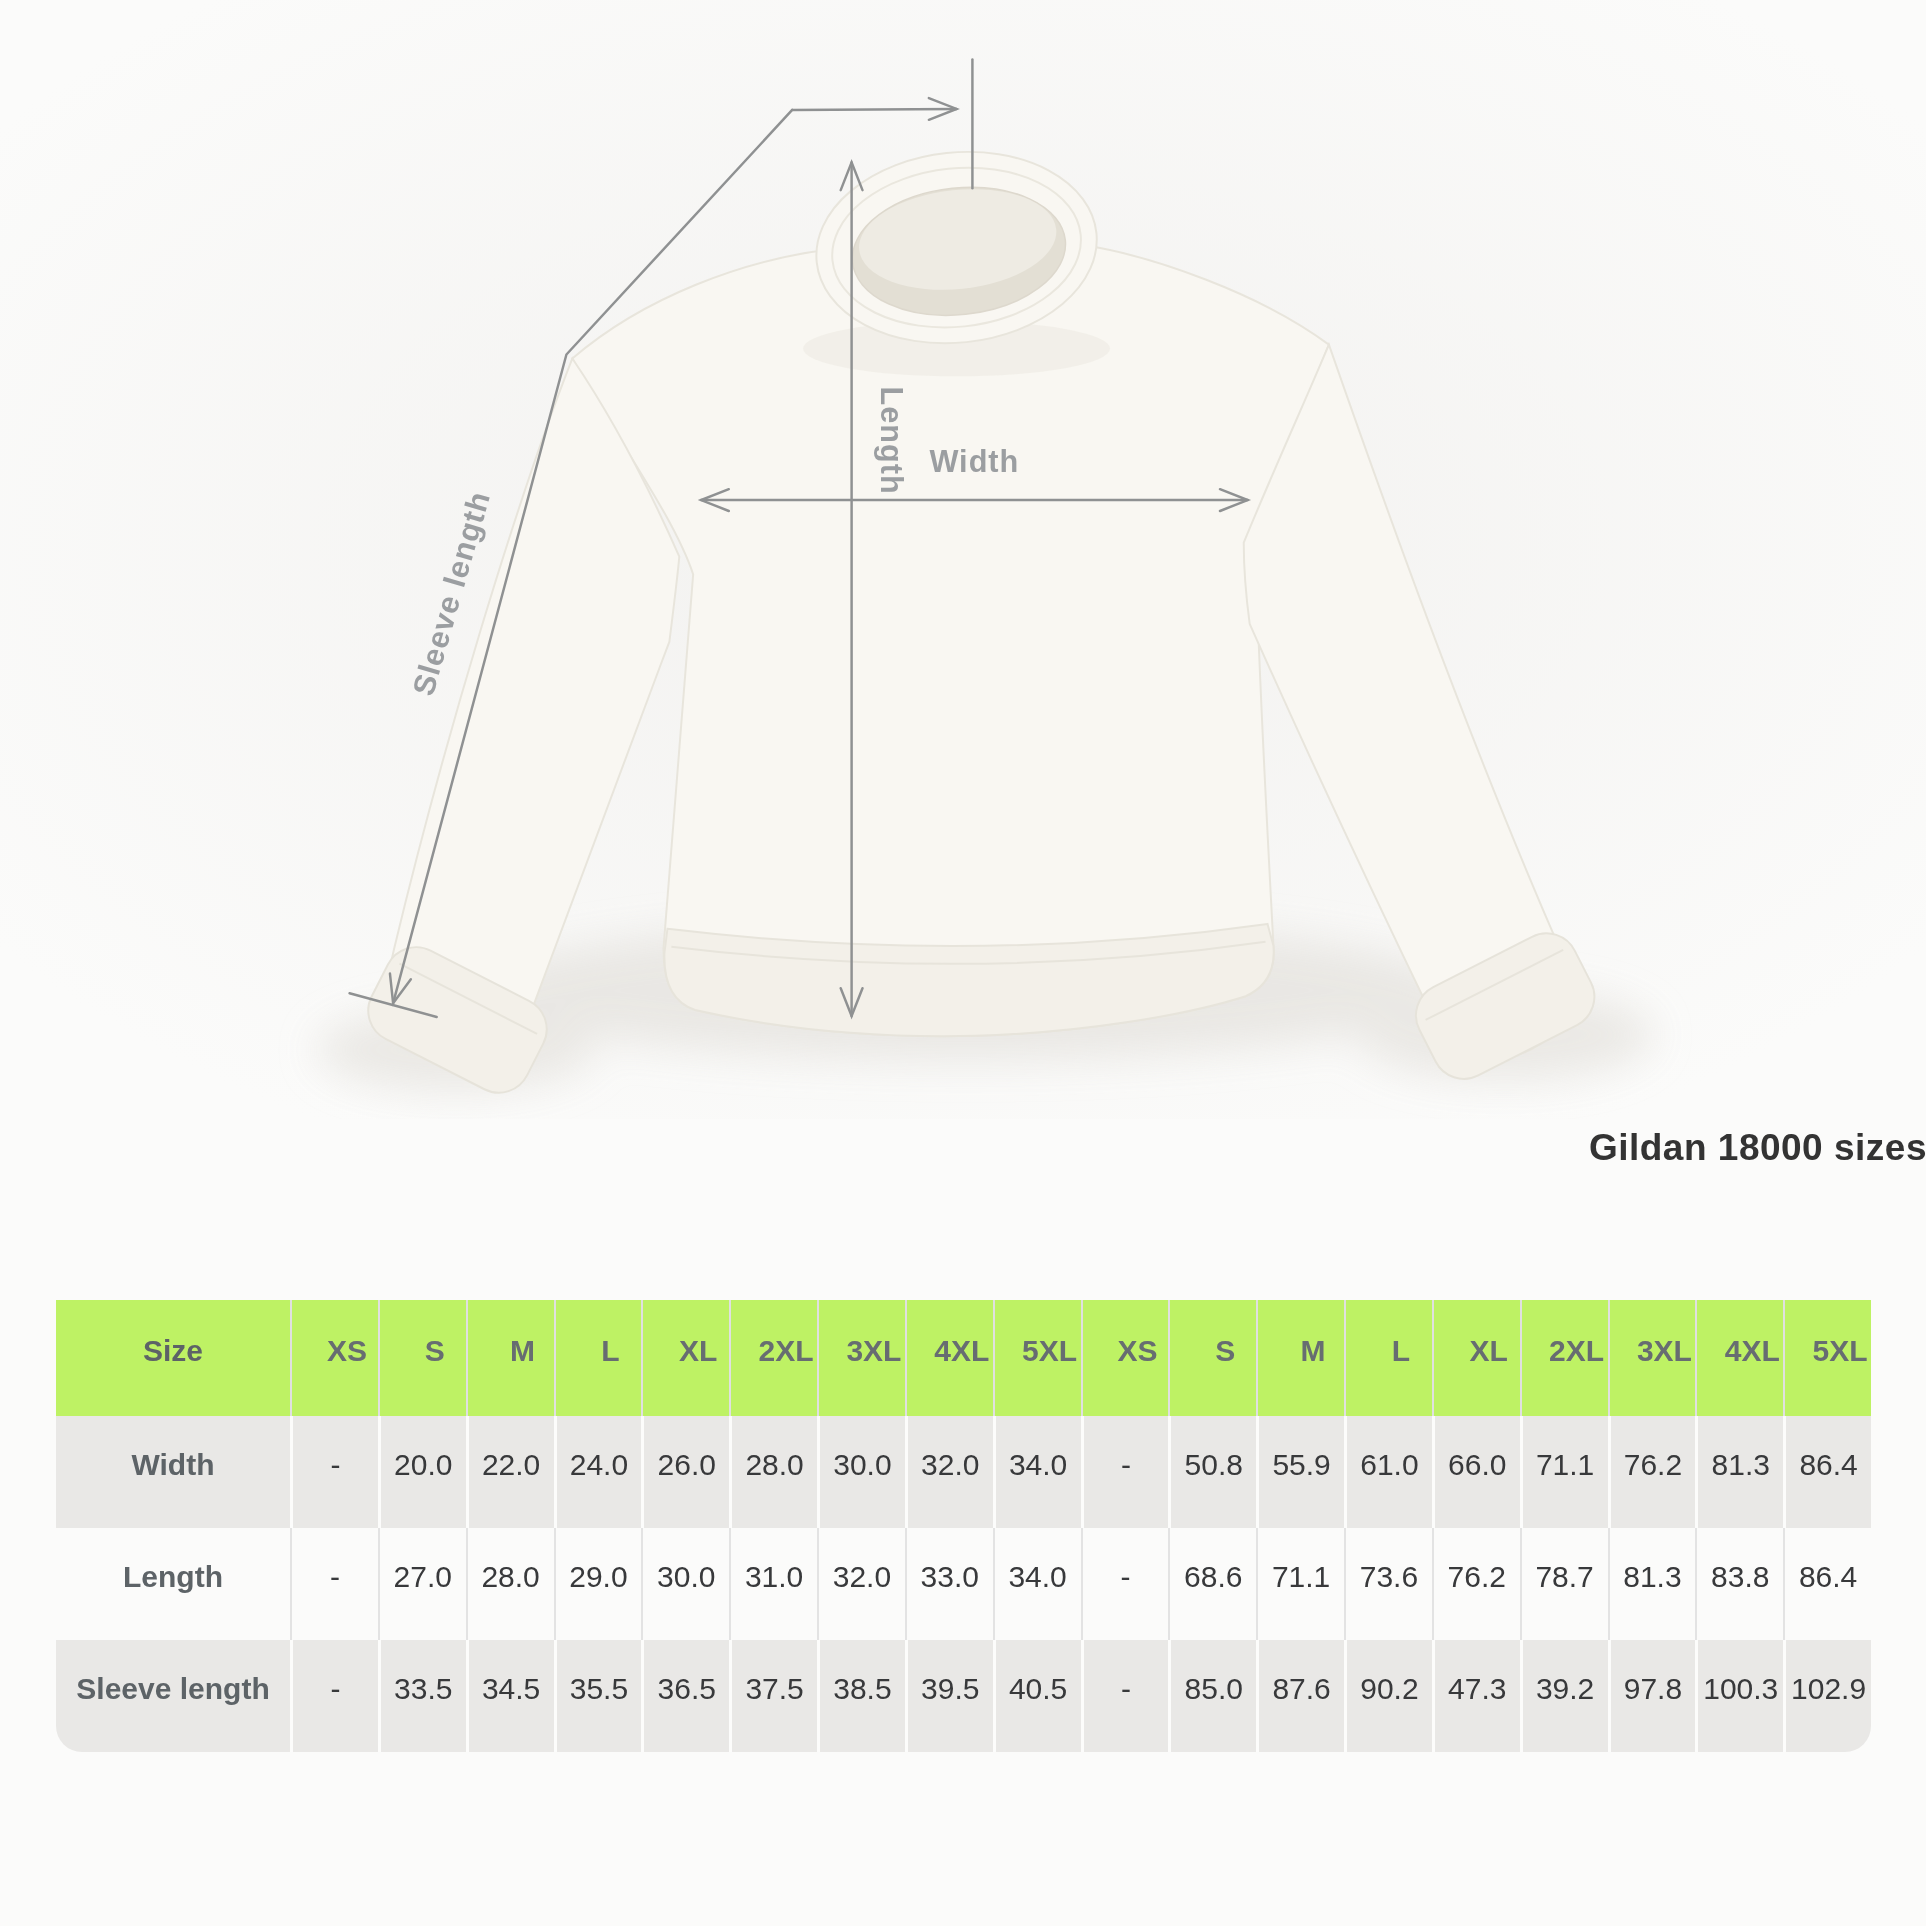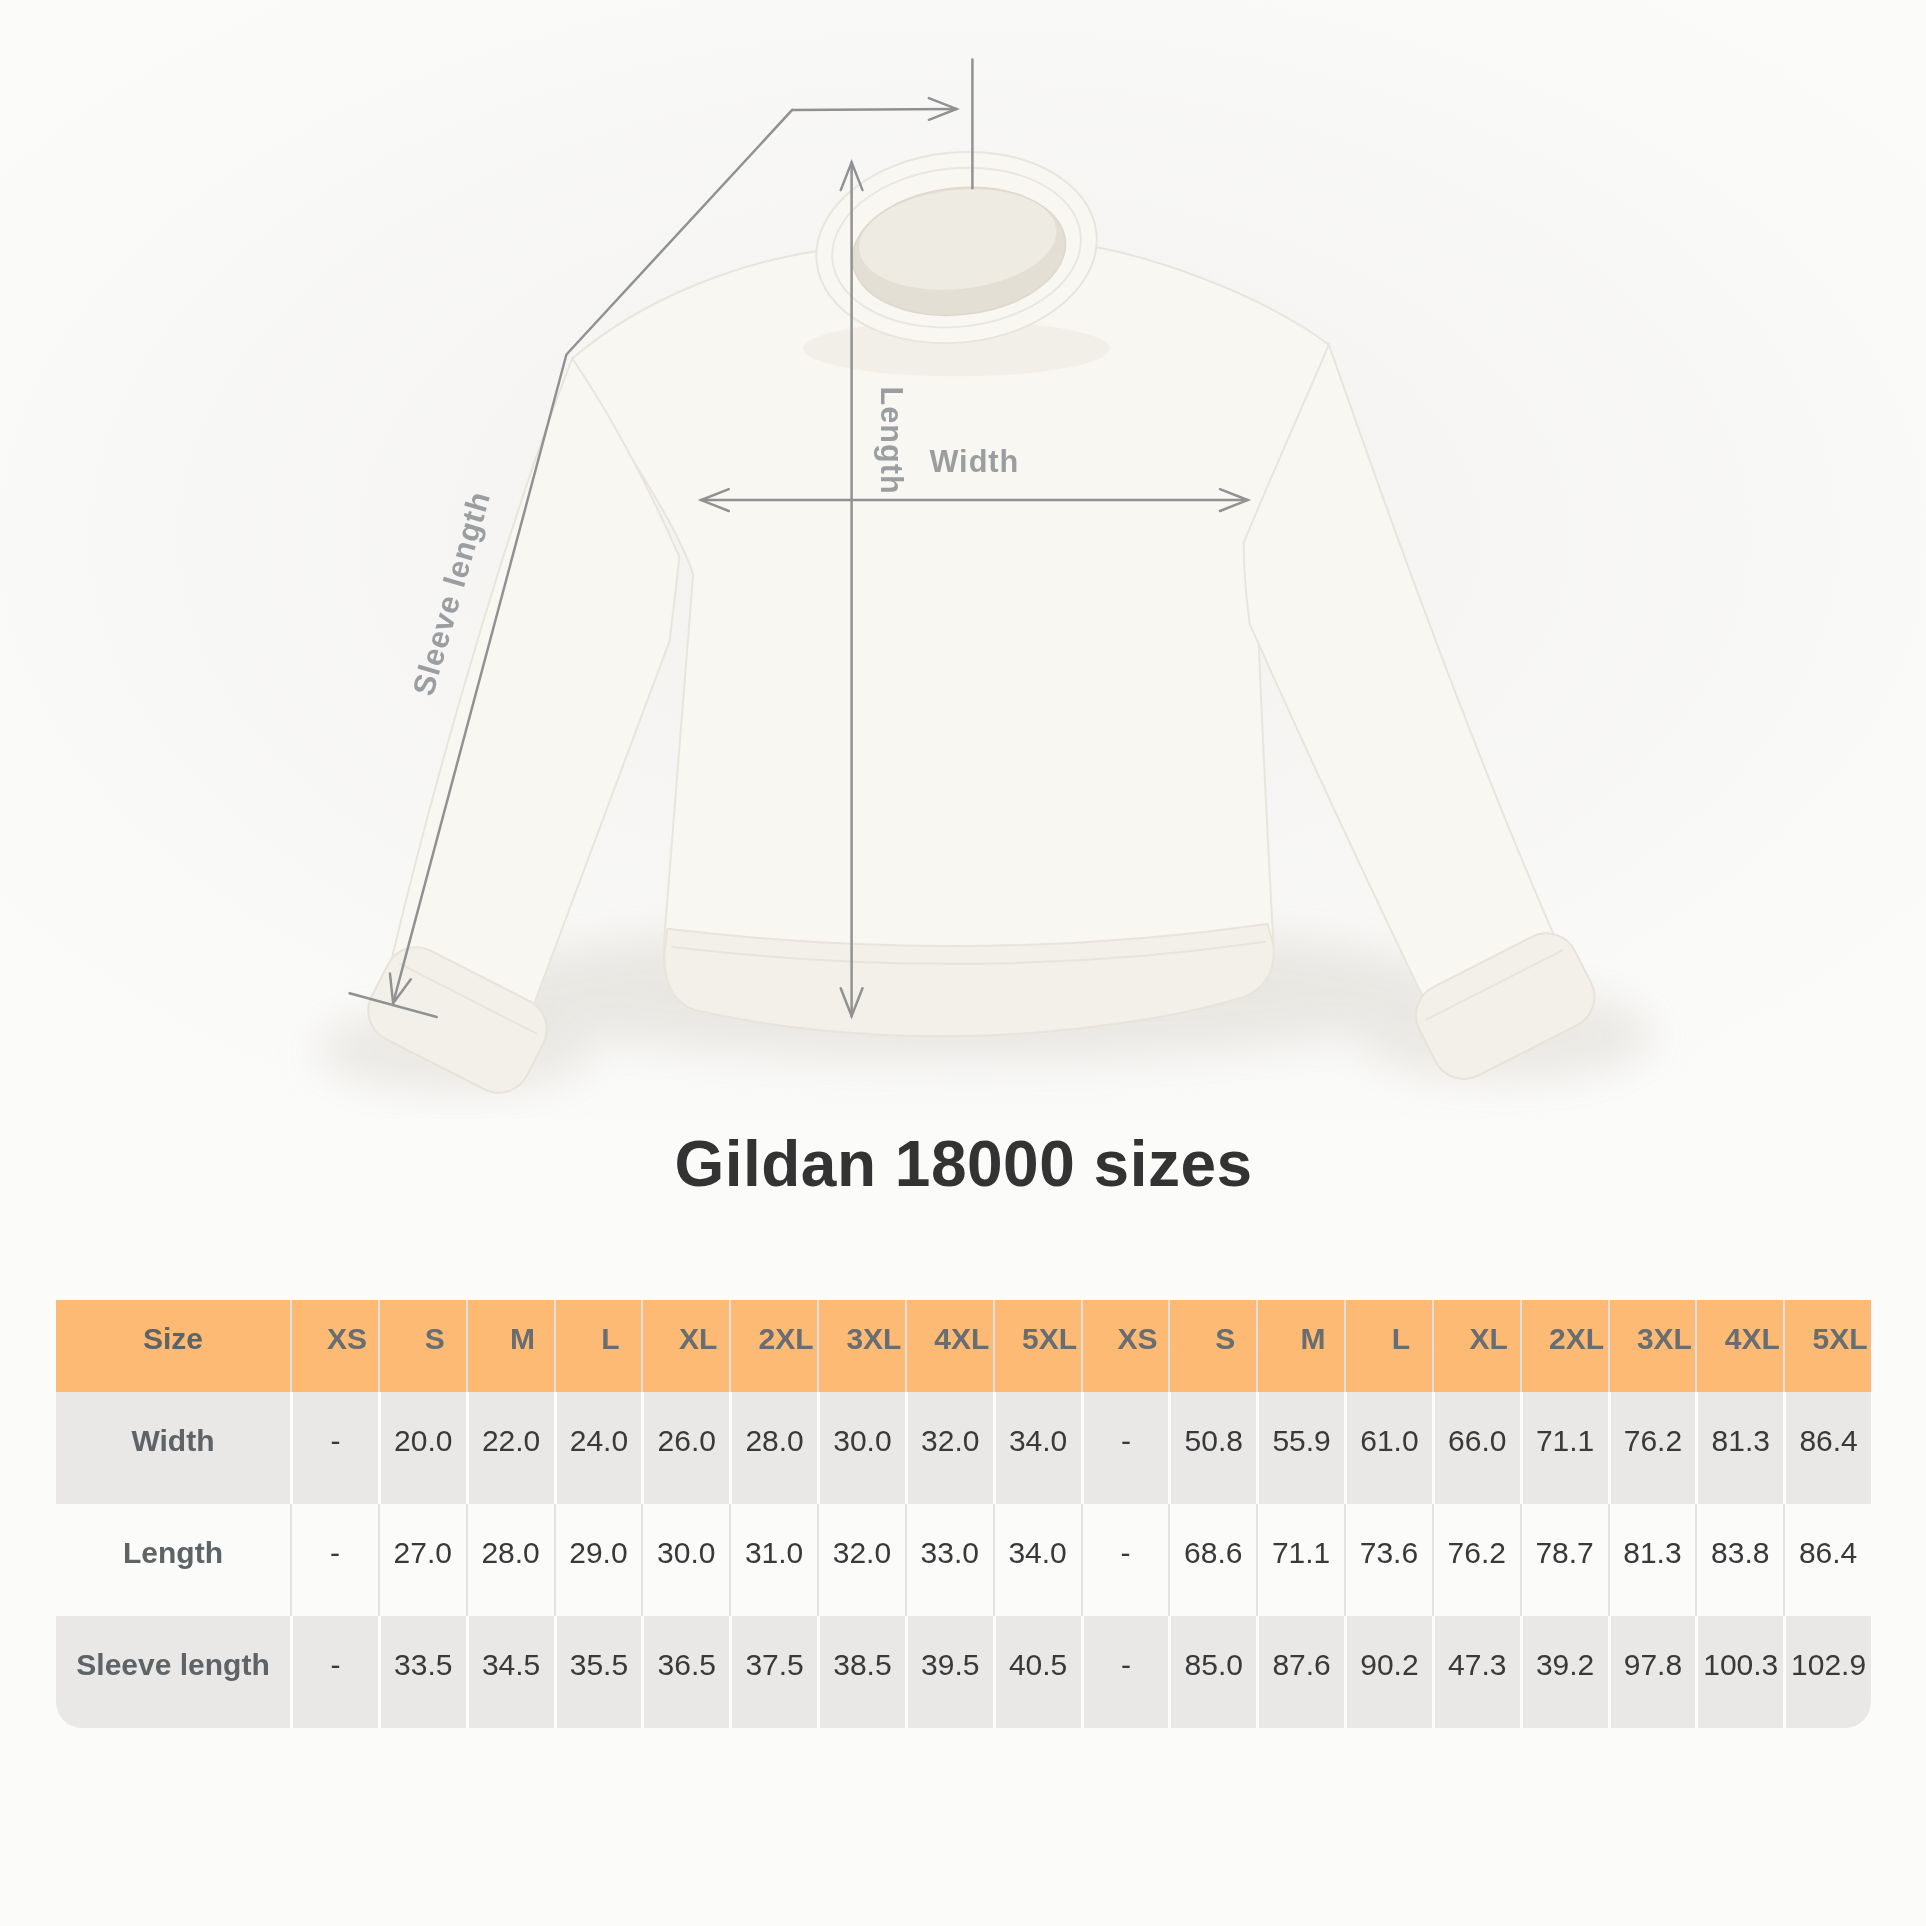"Gildan 18000 sizes" .title { font-size: 64px -> 37px; text-align: center -> right }
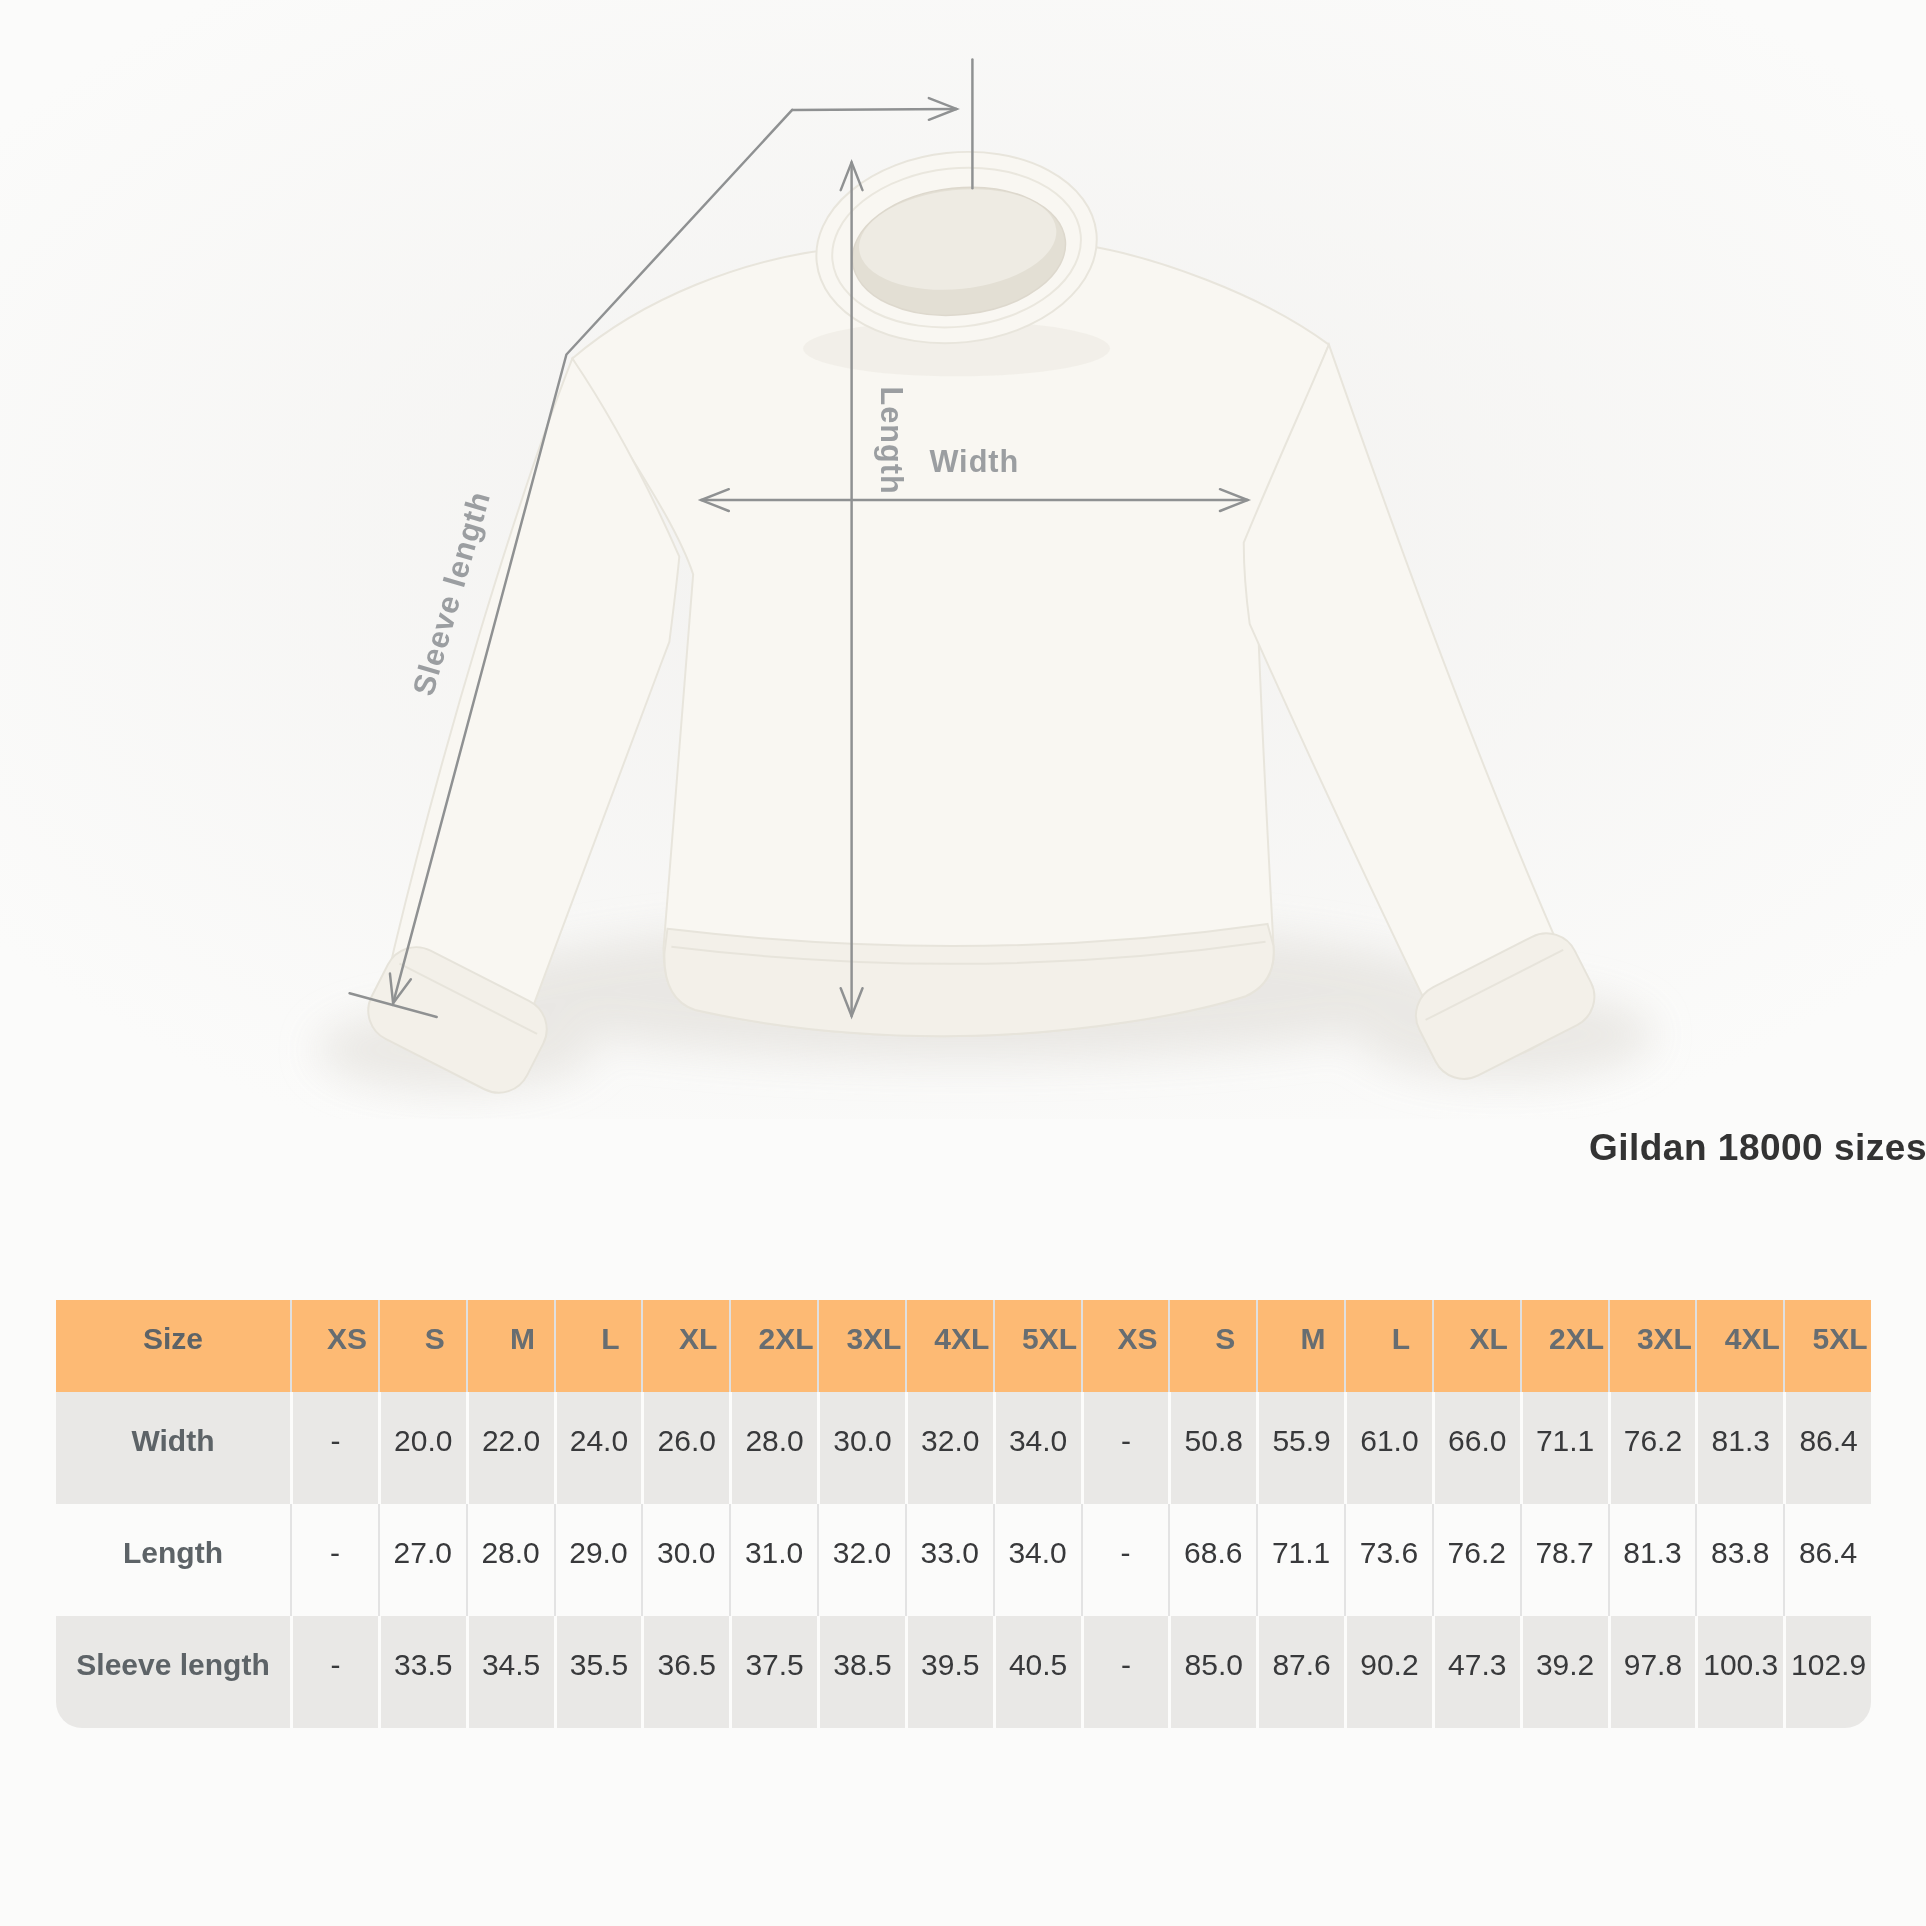"Size" .row.hd { background: #fdba74 -> #bef264; height: 92px -> 116px }
